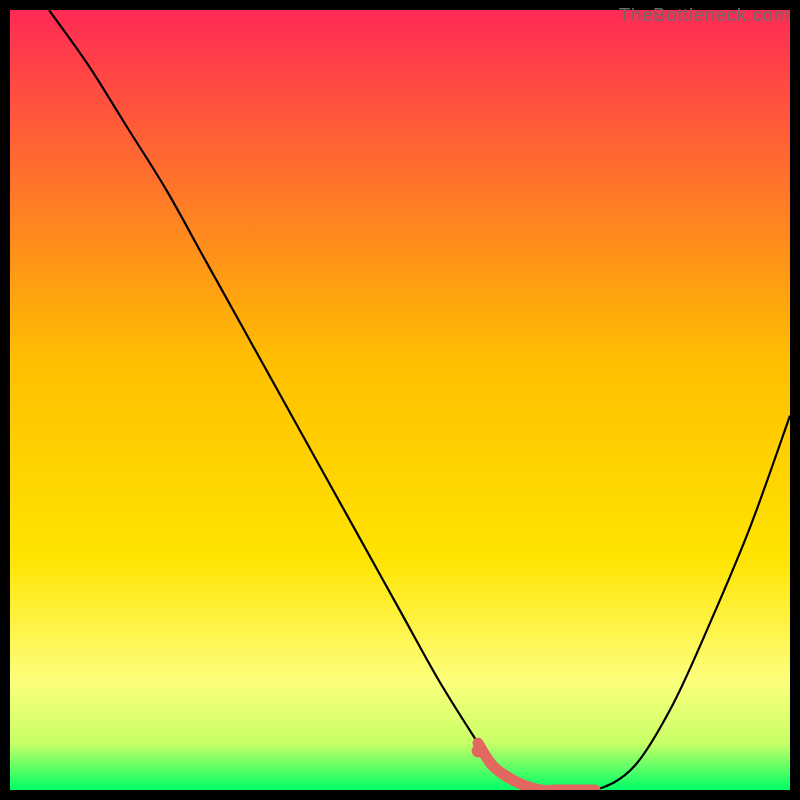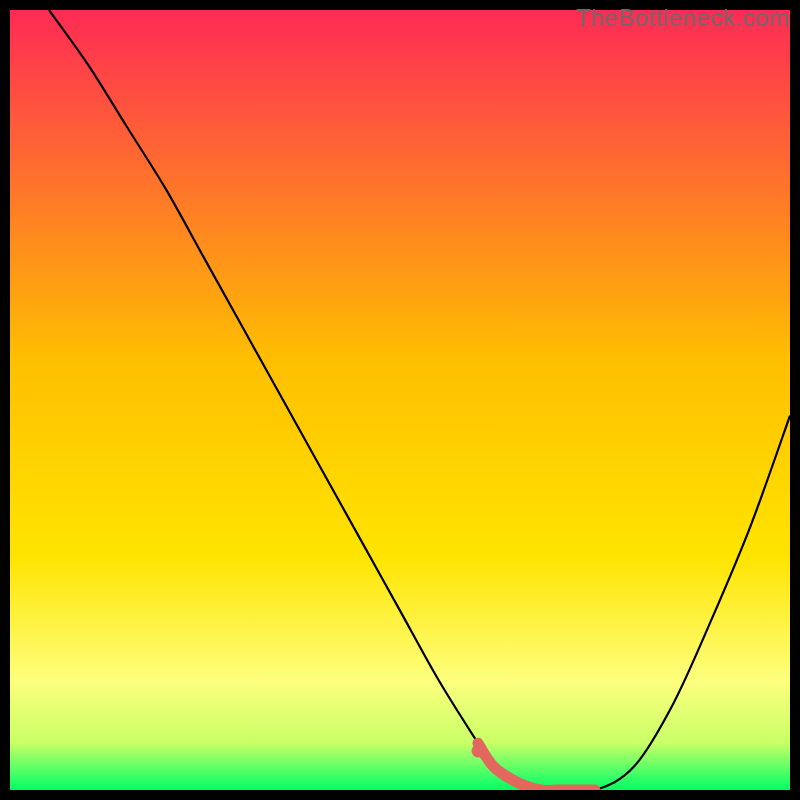"TheBottleneck.com" .watermark { font-size: 24px -> 19px }
